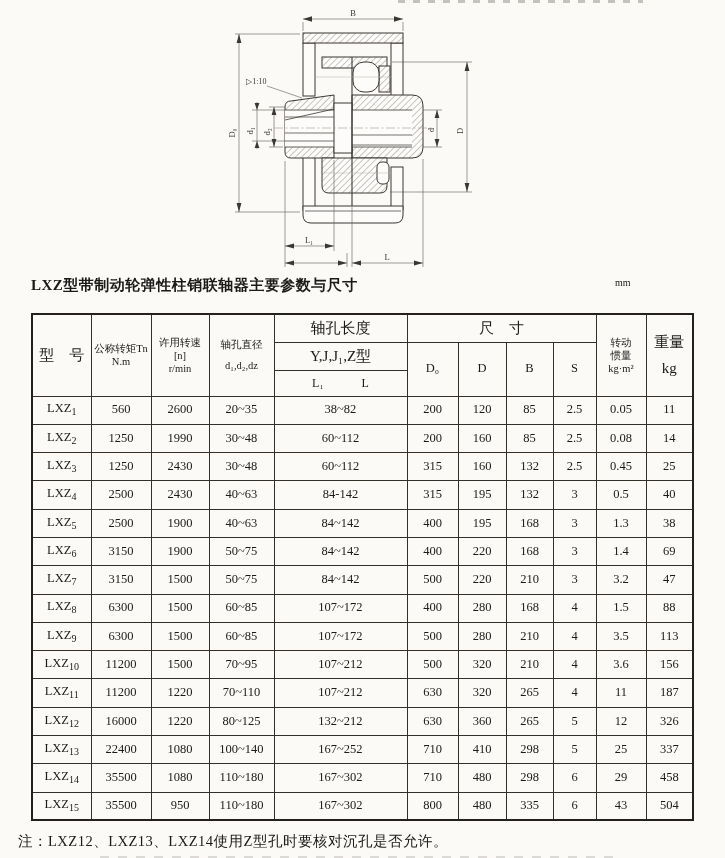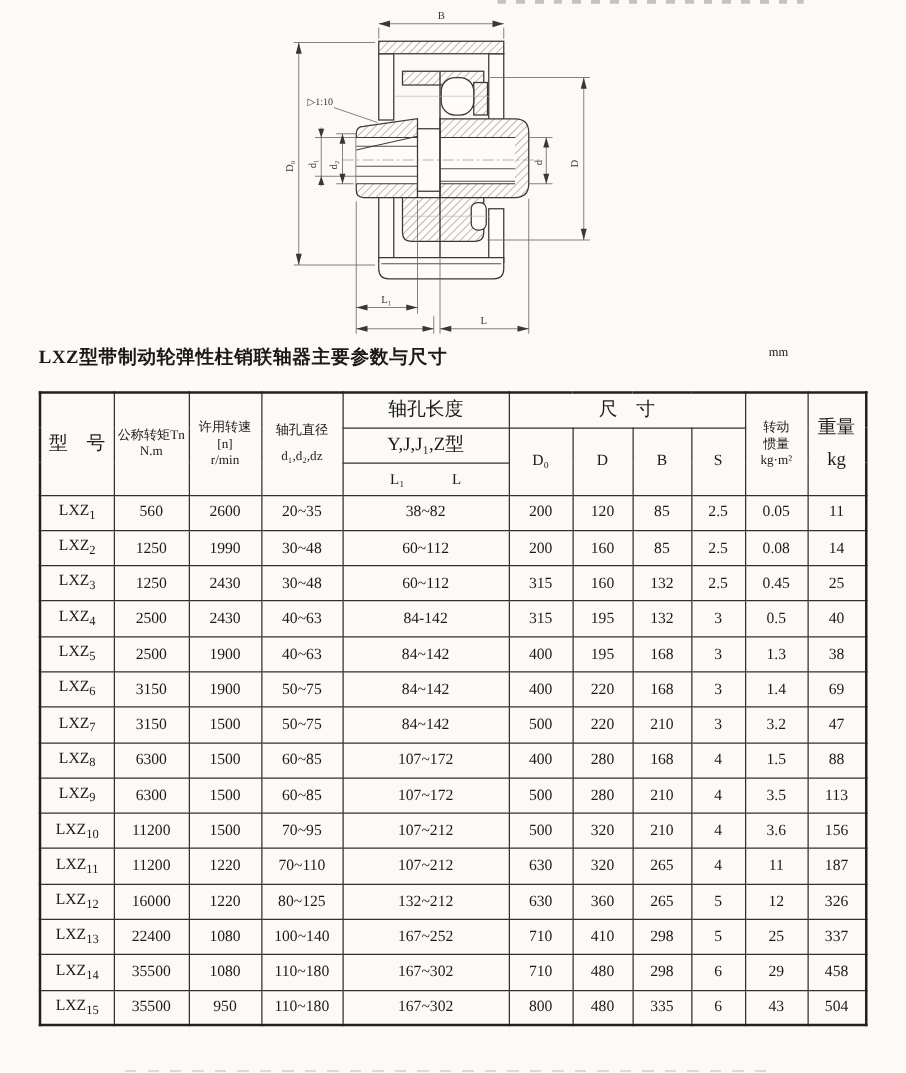"注：LXZ12、LXZ13、LXZ14使用Z型孔时要核对沉孔是否允许。" div.note { html: none -> <div>注：LXZ12、LXZ13、LXZ14使用Z型孔时要核对沉孔是否允许。</div> }
